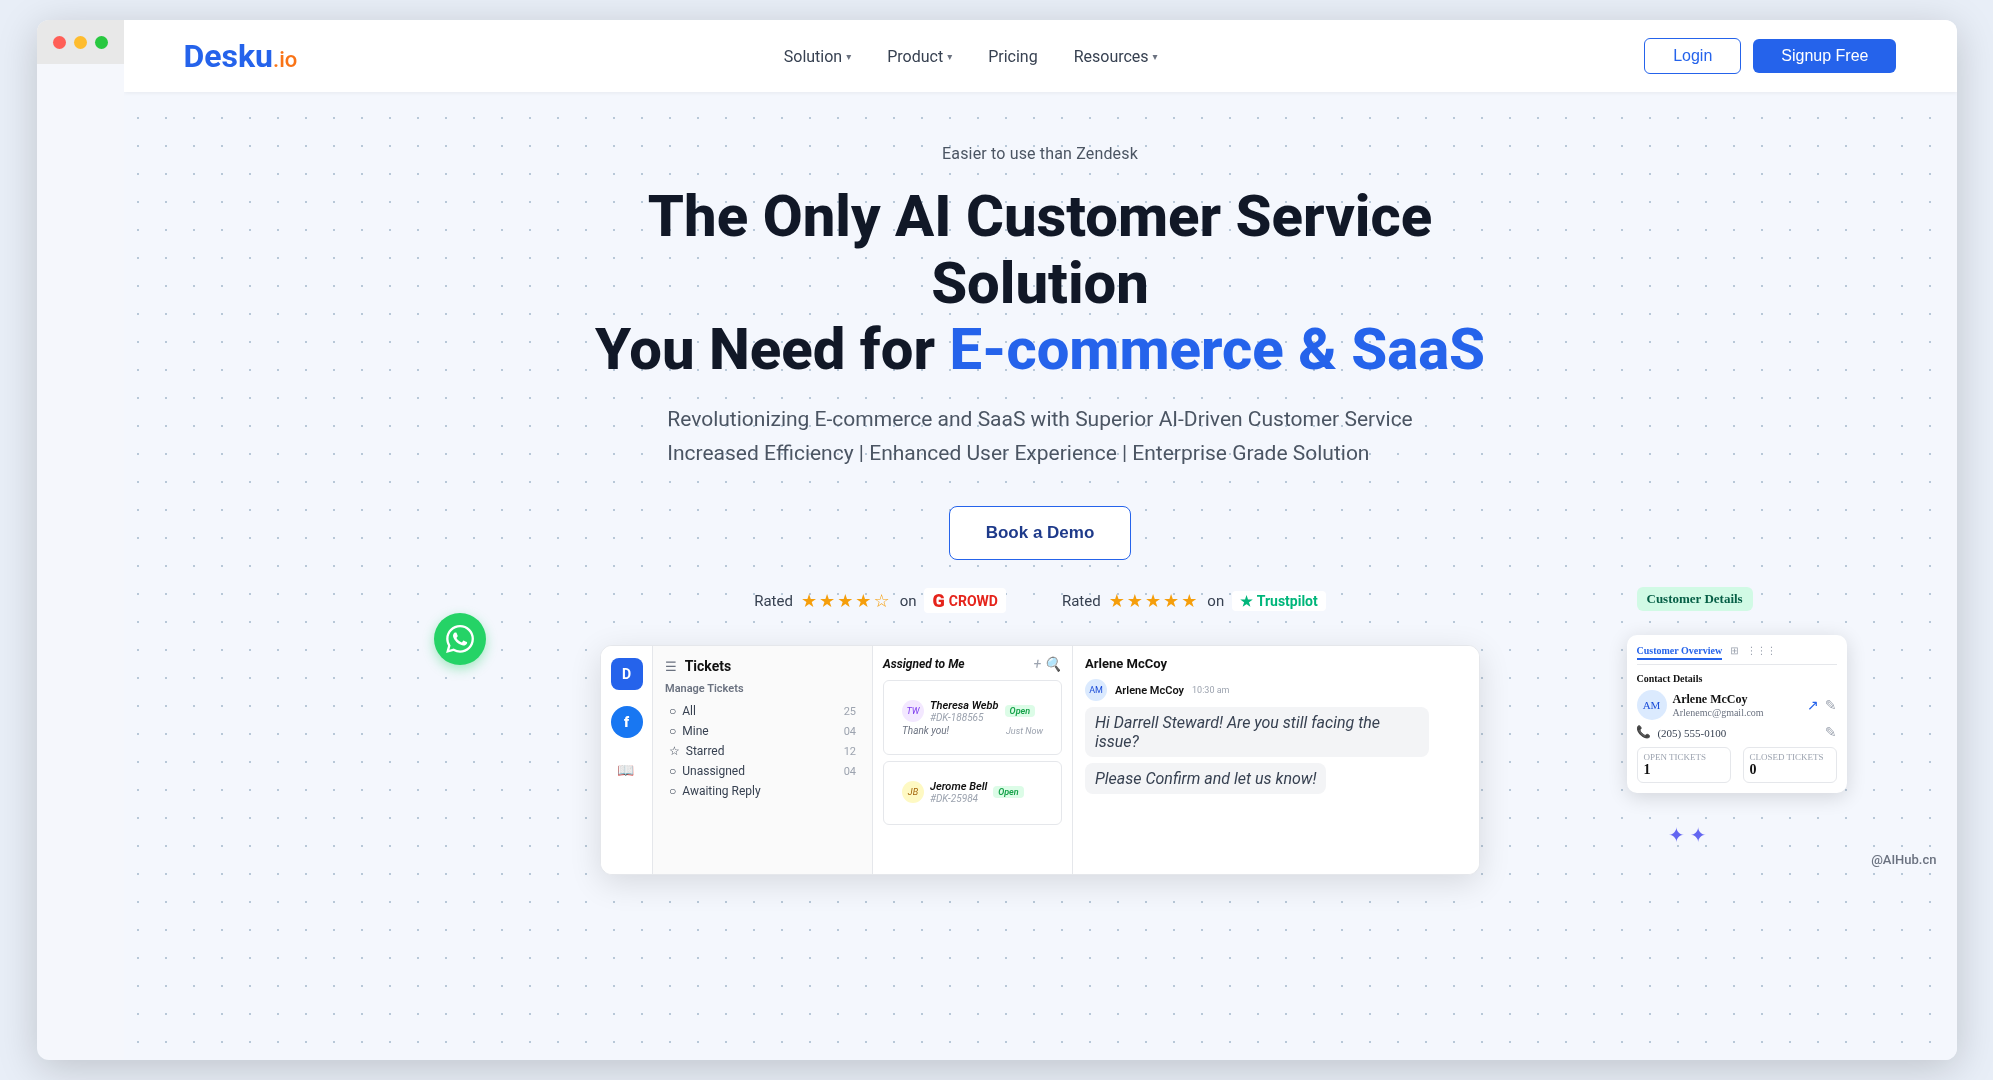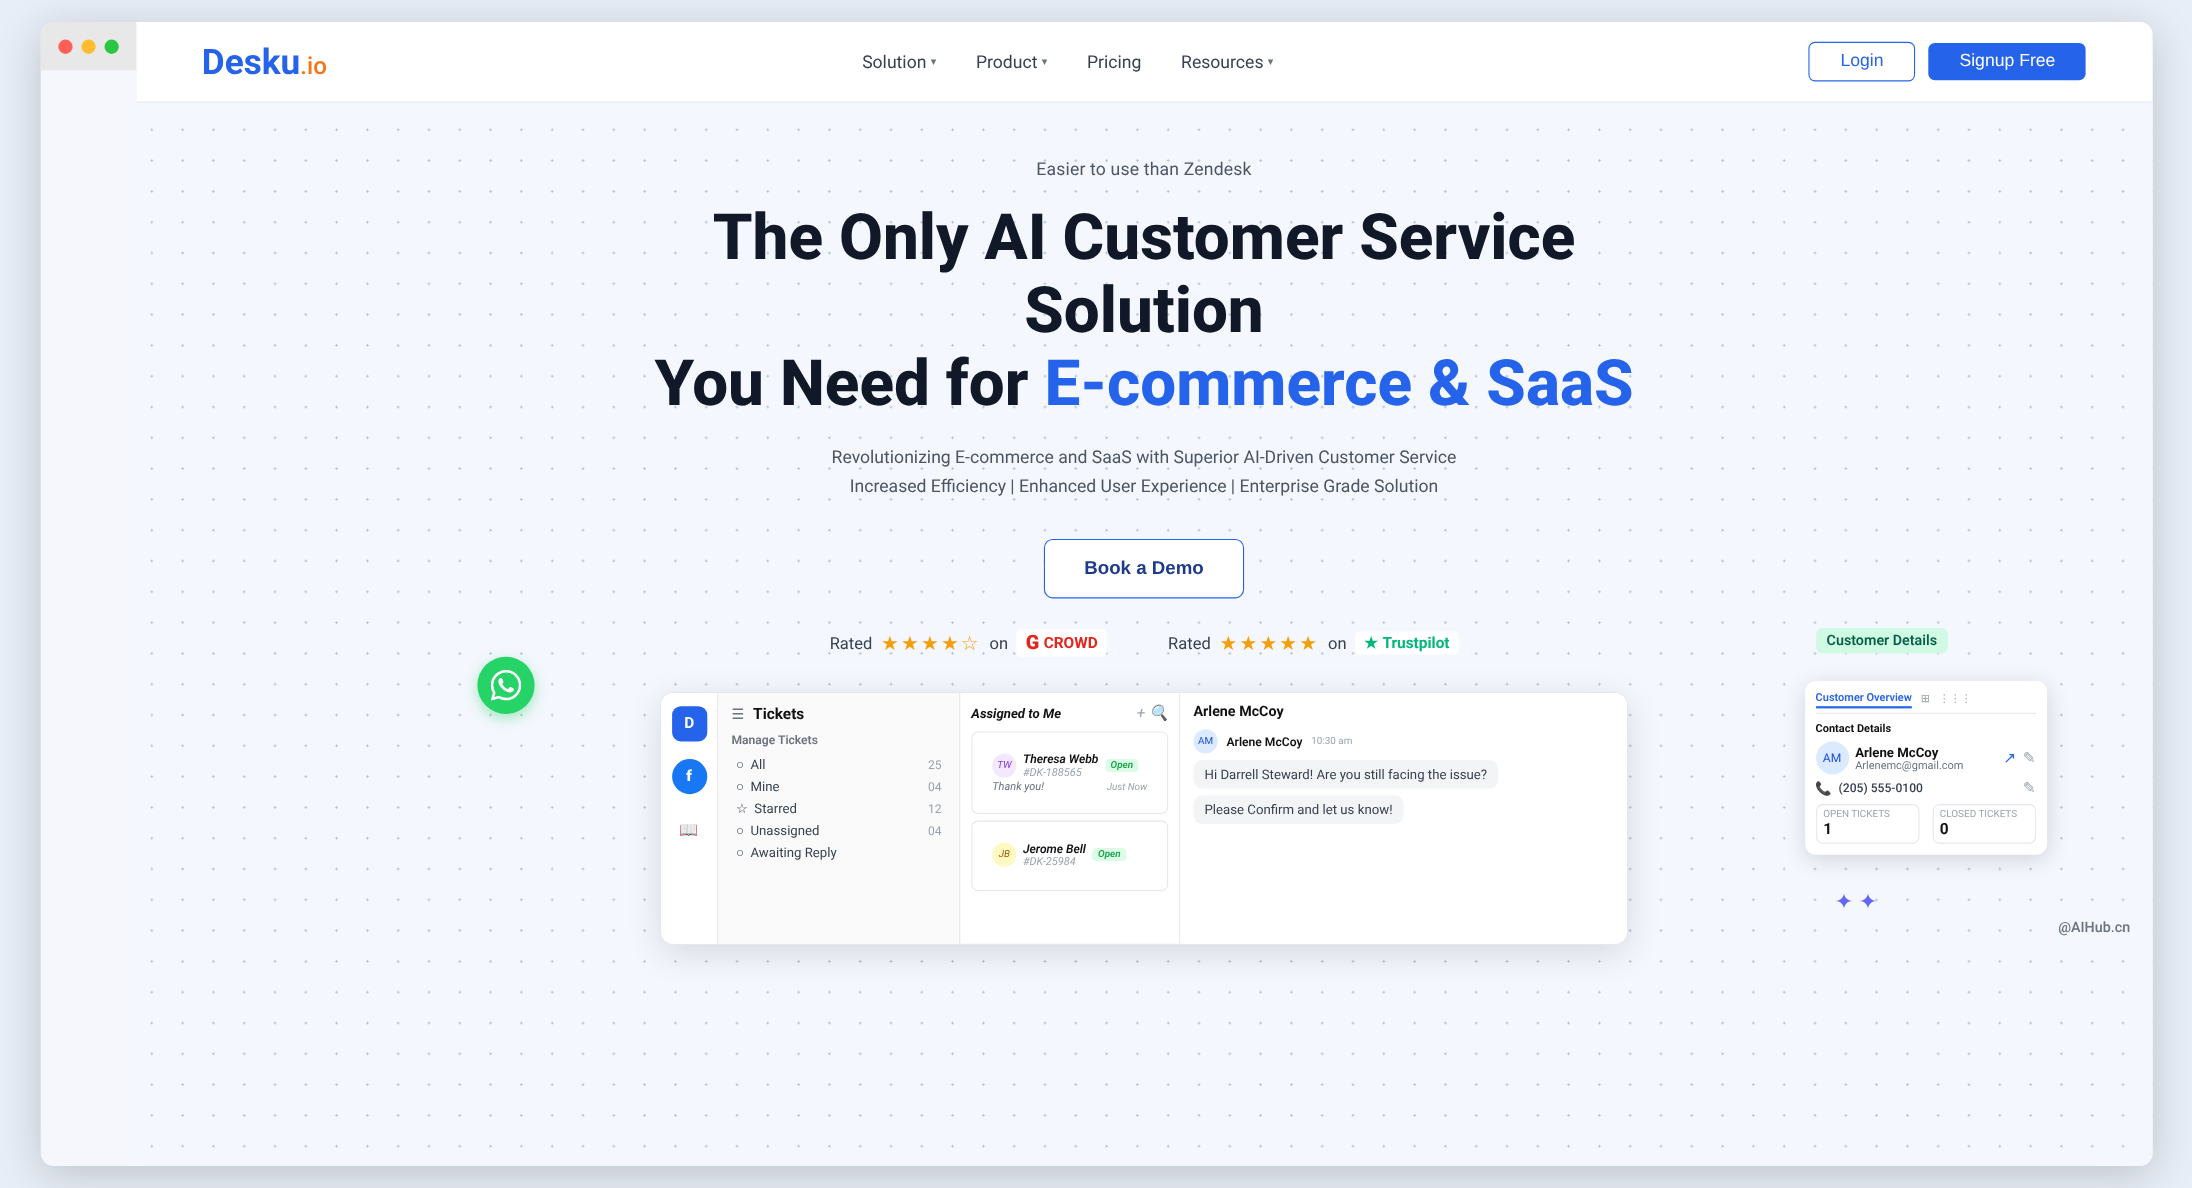"Revolutionizing E-commerce and SaaS with" .hero-subtitle { font-size: 16px -> 21px; text-align: center -> left }
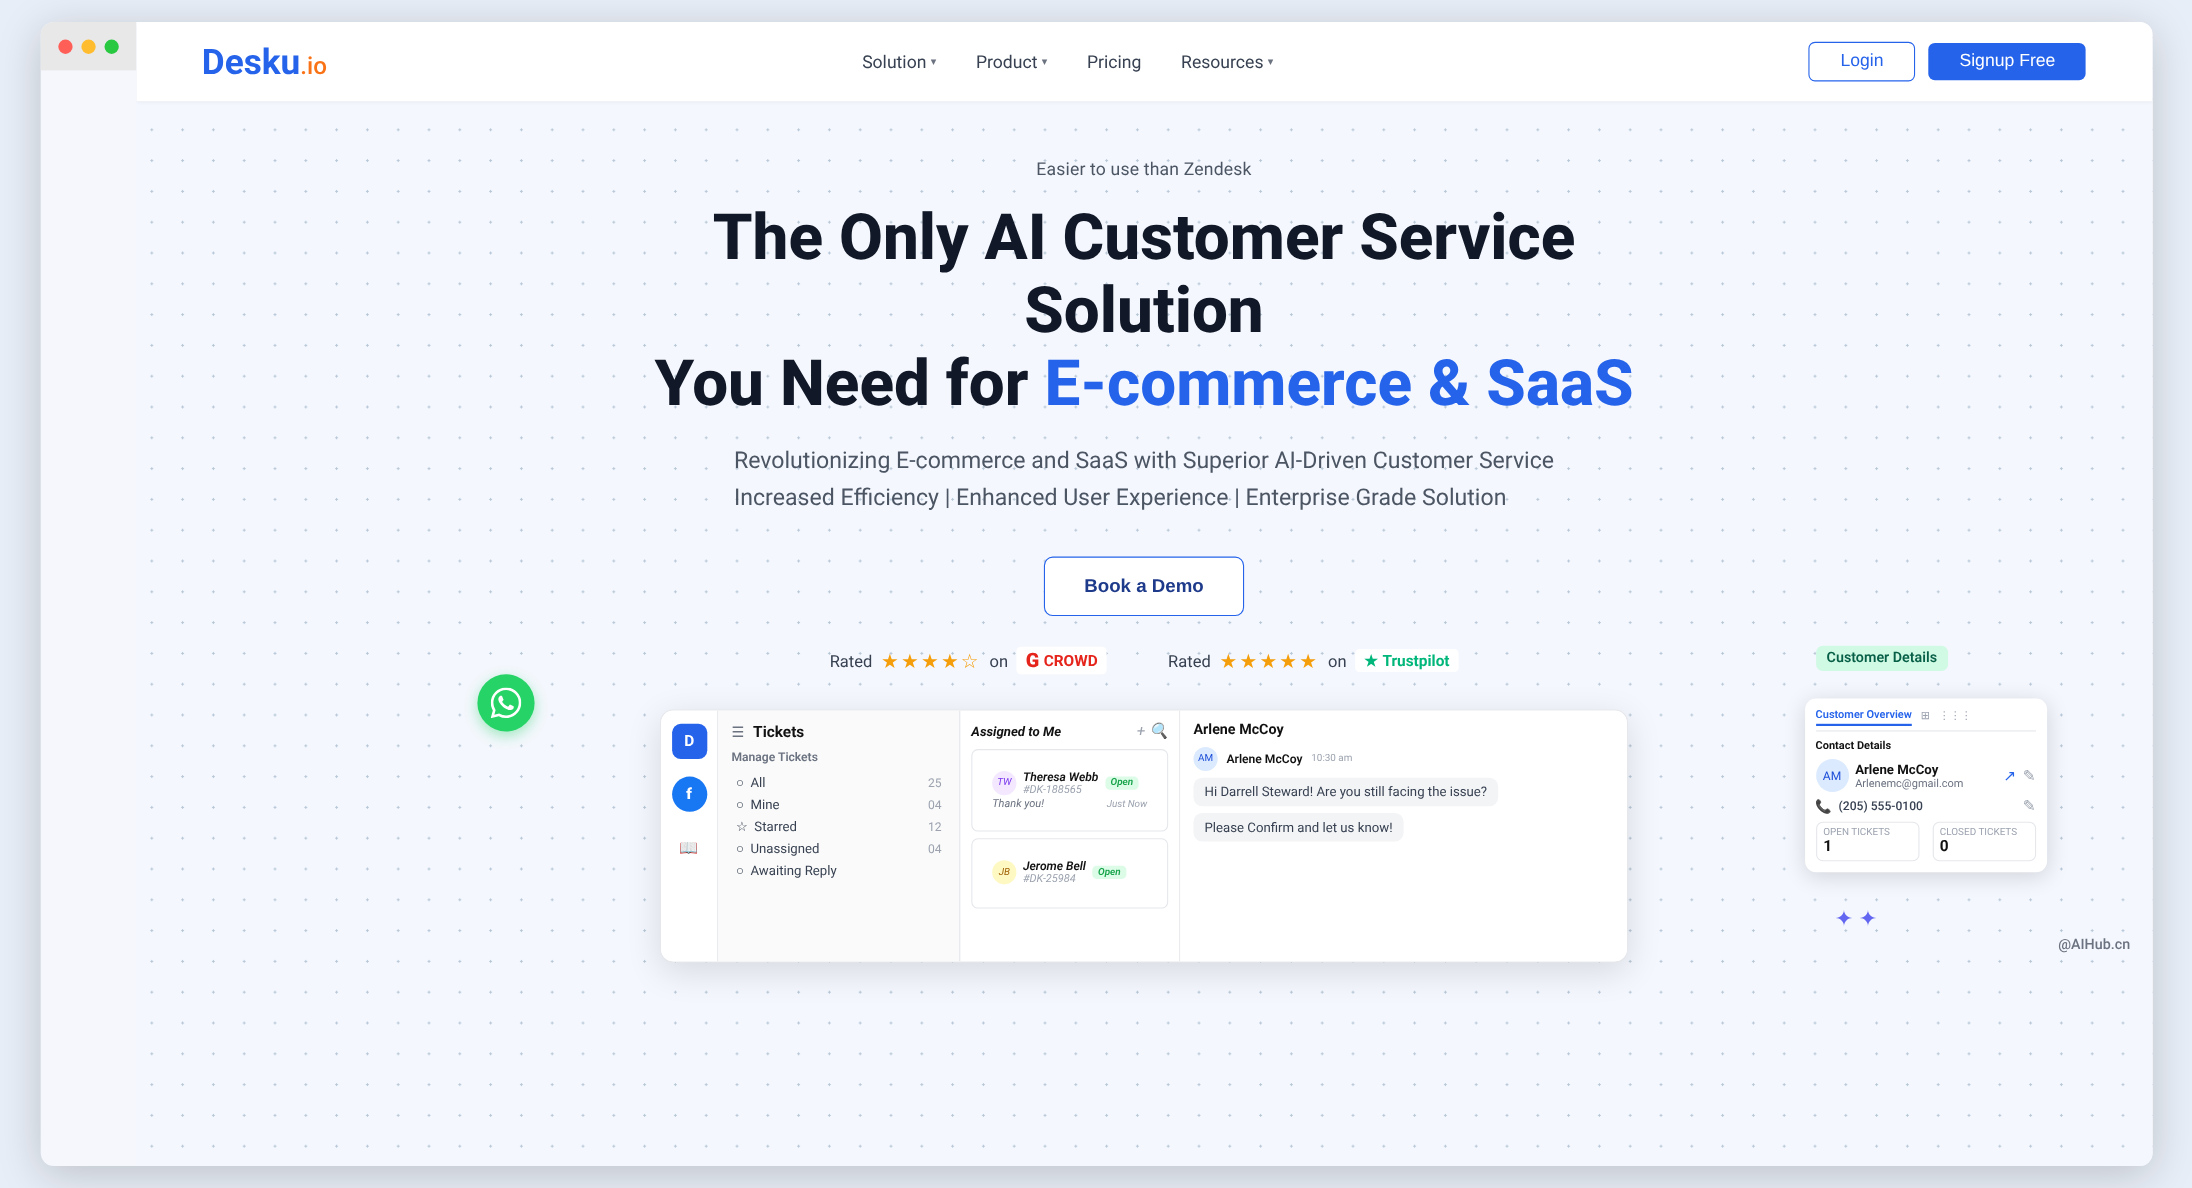"Customer Details" .customer-details-card { font-family: none -> Liberation Serif, serif; right: 96px -> 110px }
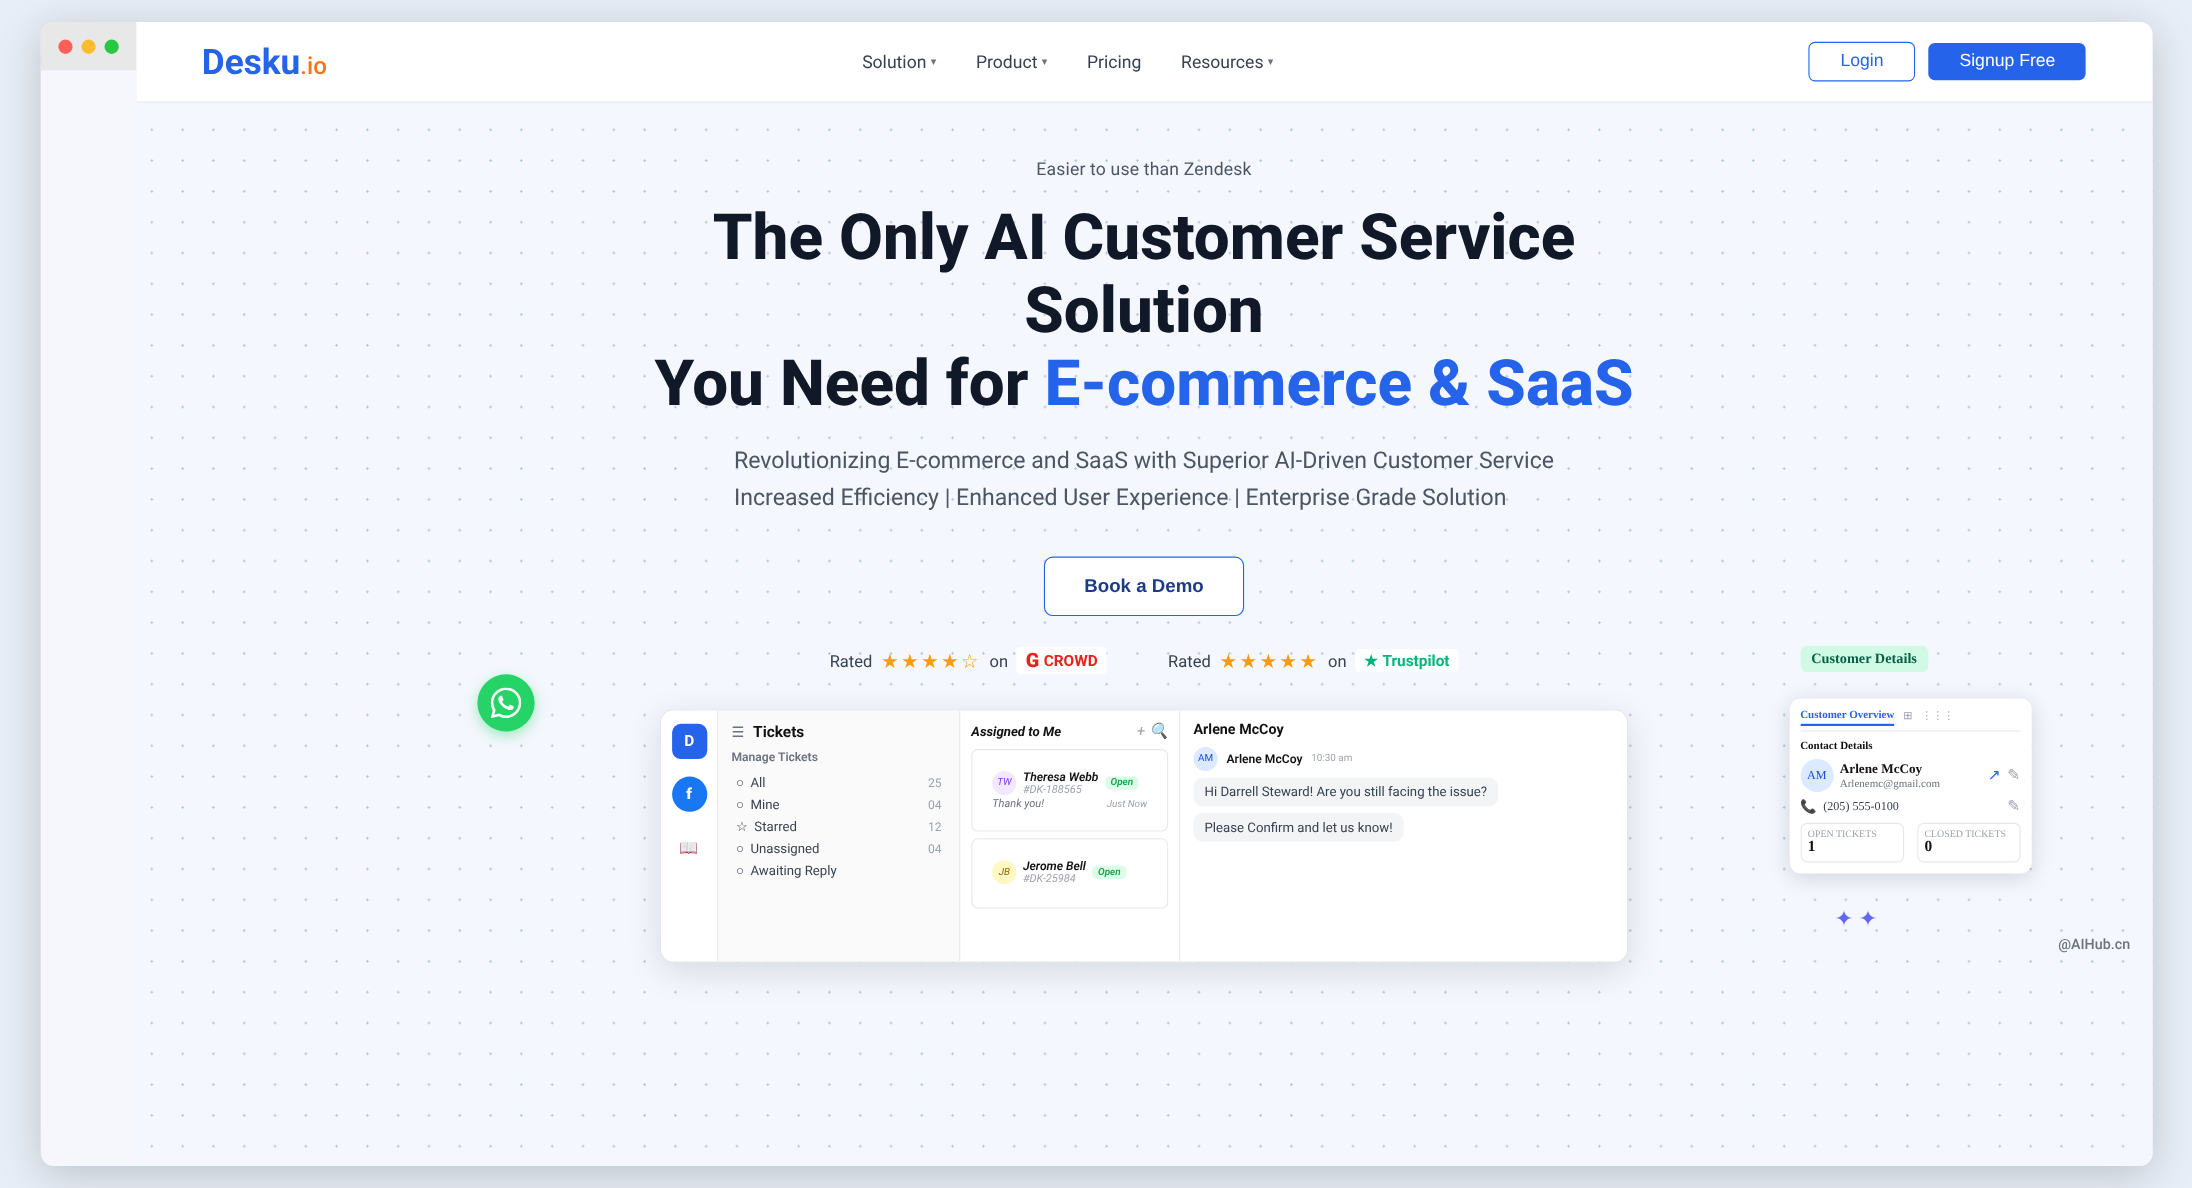"Hi Darrell Steward! Are you" .chat-msg { font-size: 12px -> 16px; font-style: none -> italic }
